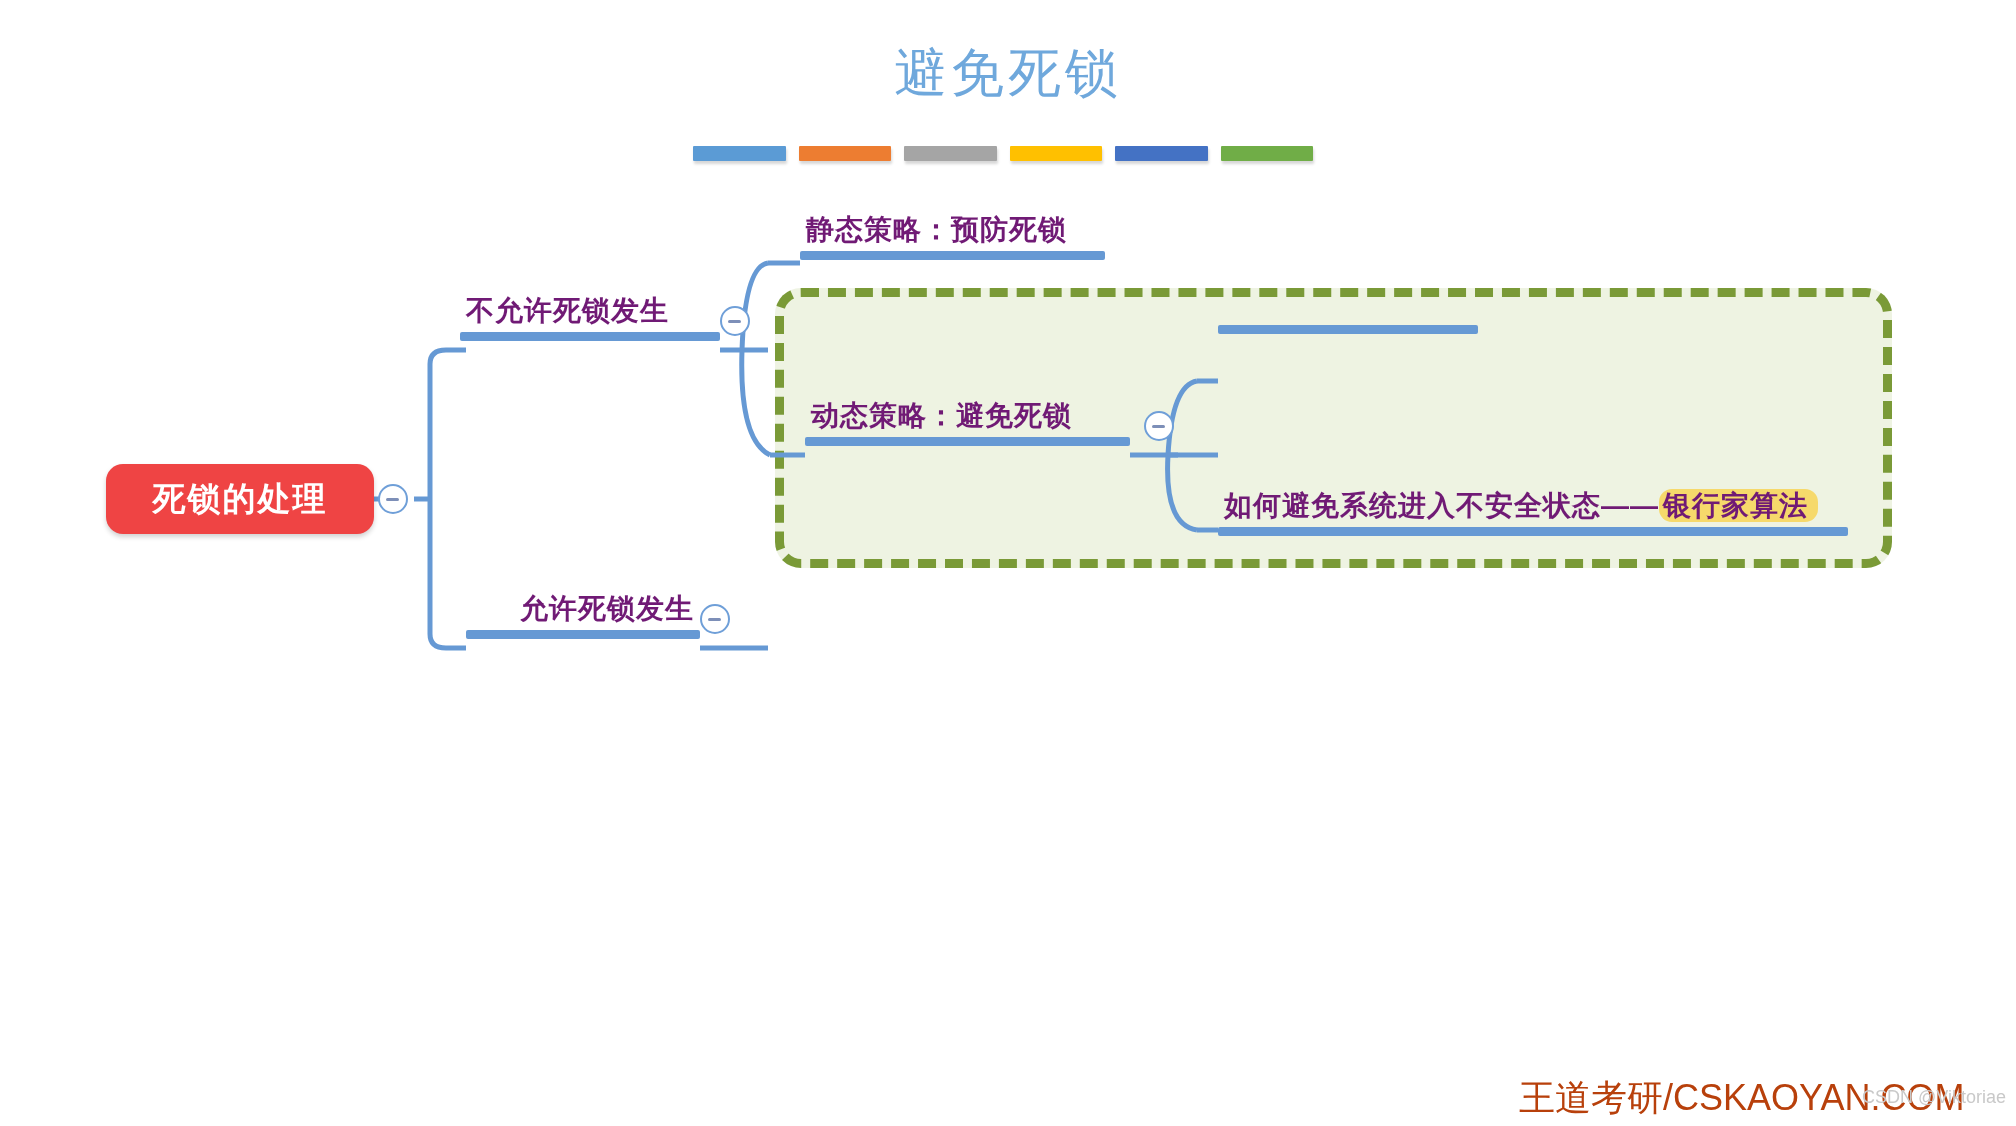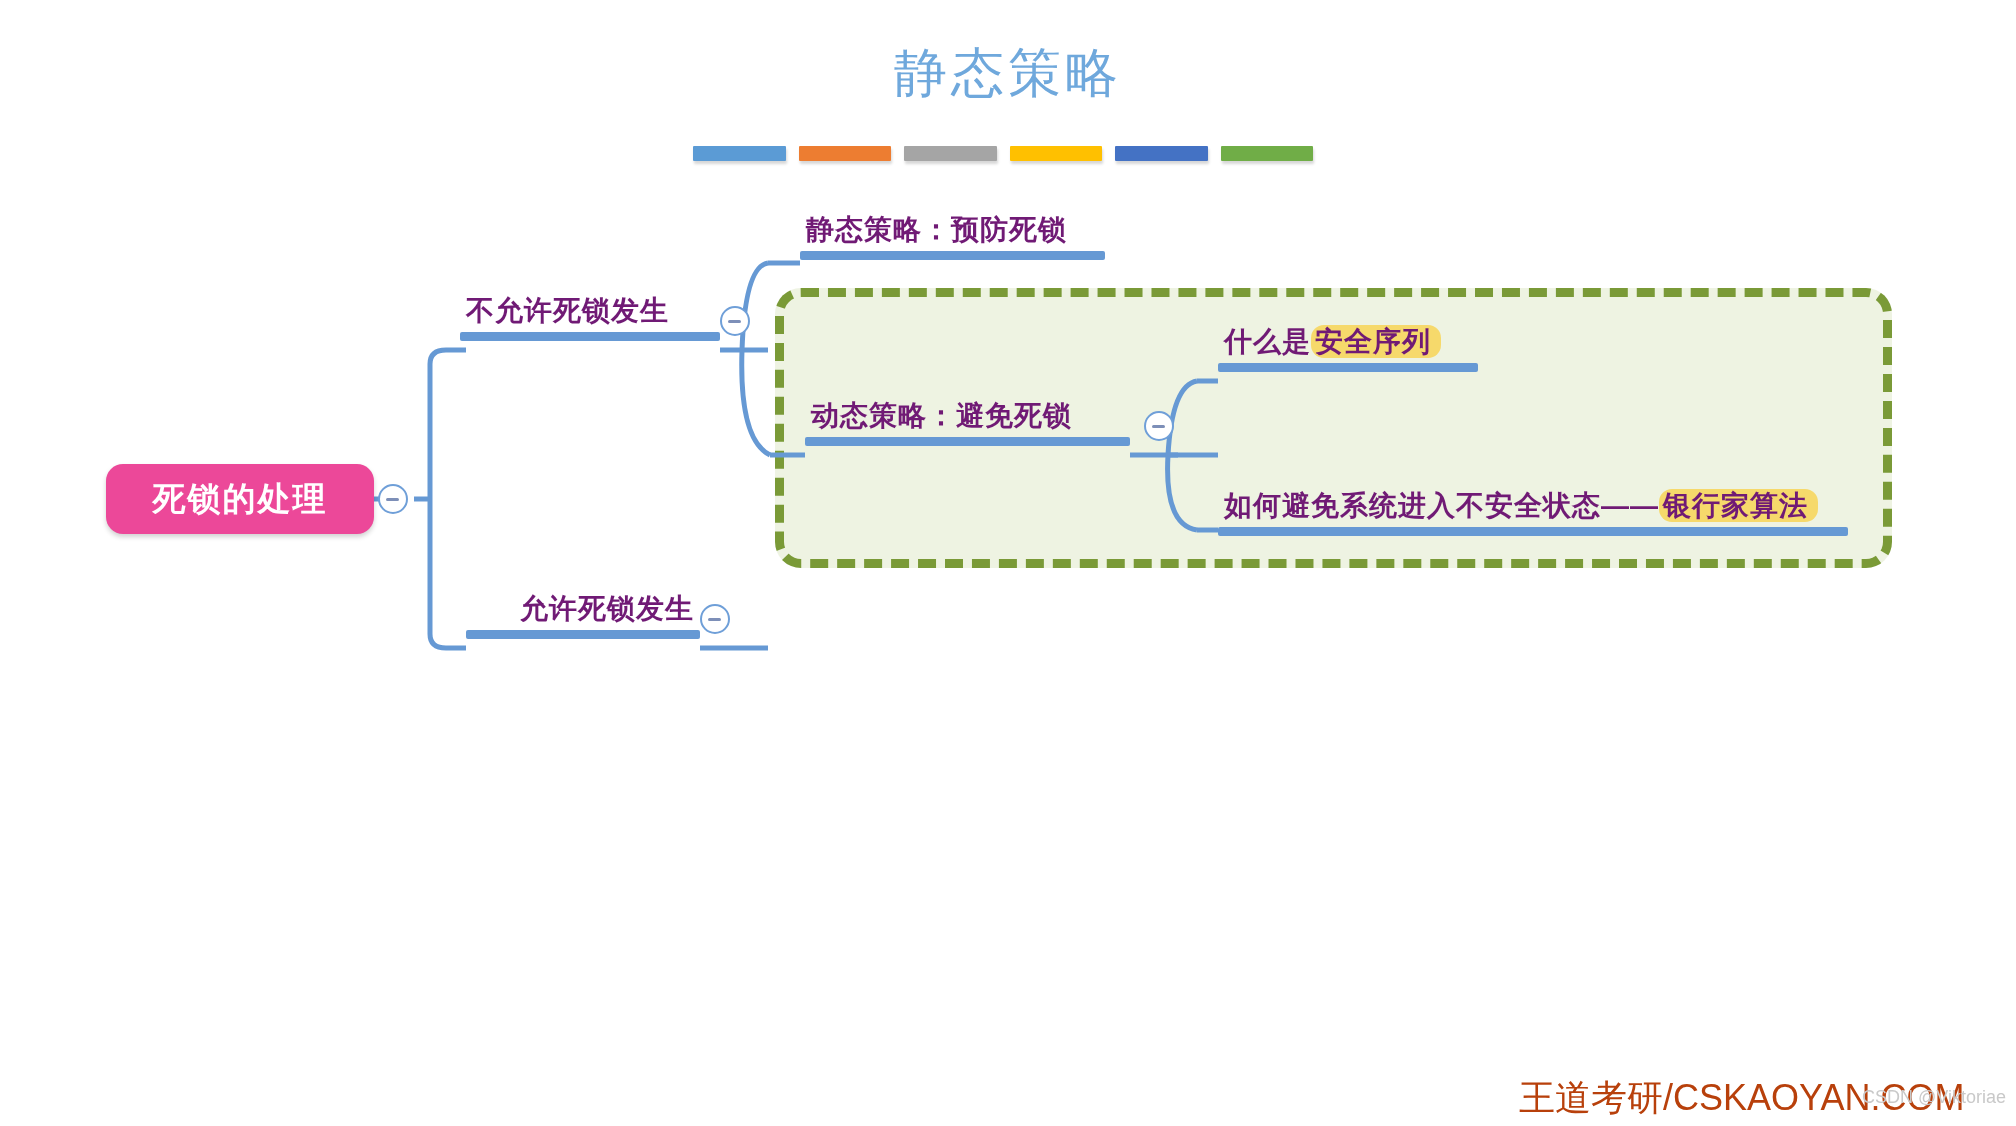"静态策略" div.title { text: 静态策略 -> 避免死锁 }
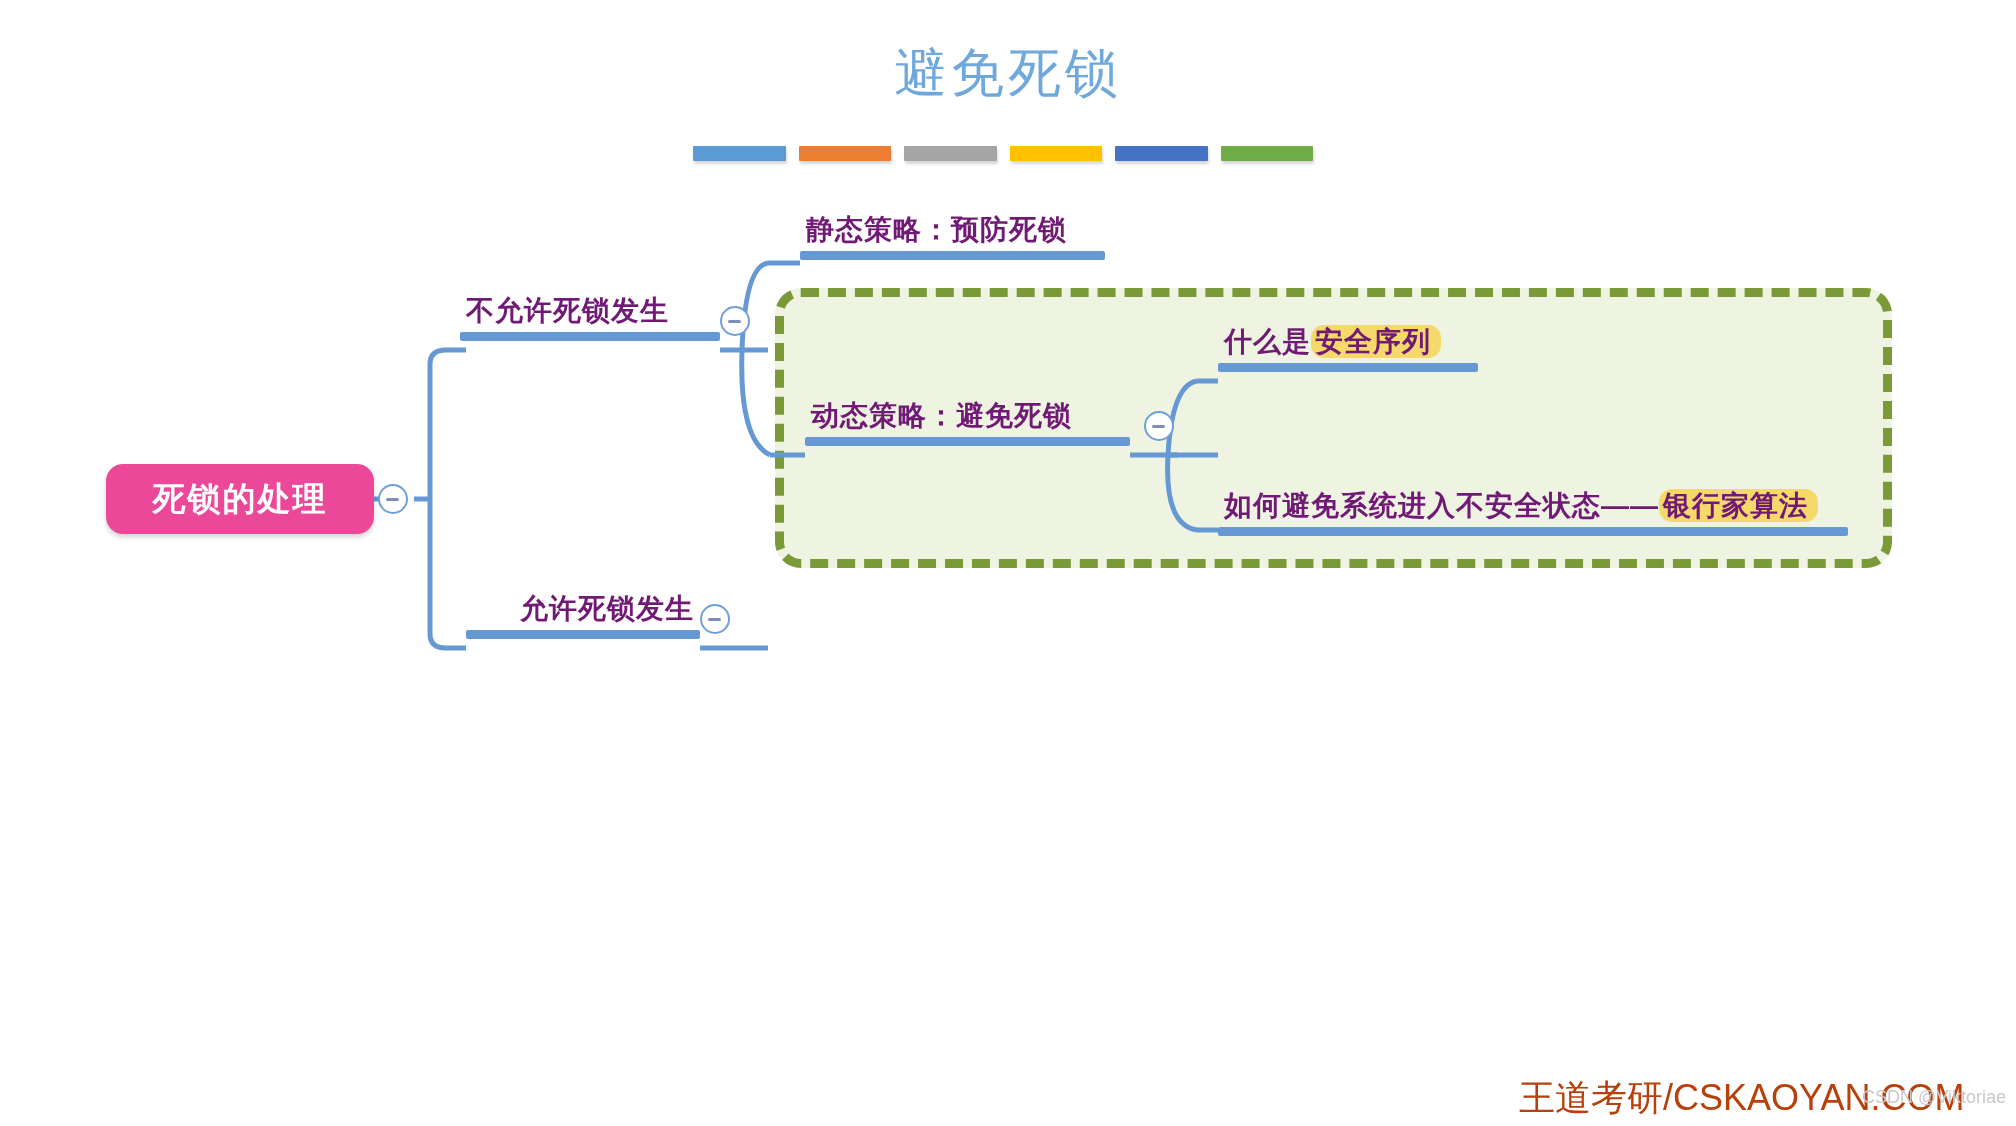"什么是 安全序列" span.label { html: <span> <span>什么是</span><span>安全序列</span> </span> -> none }
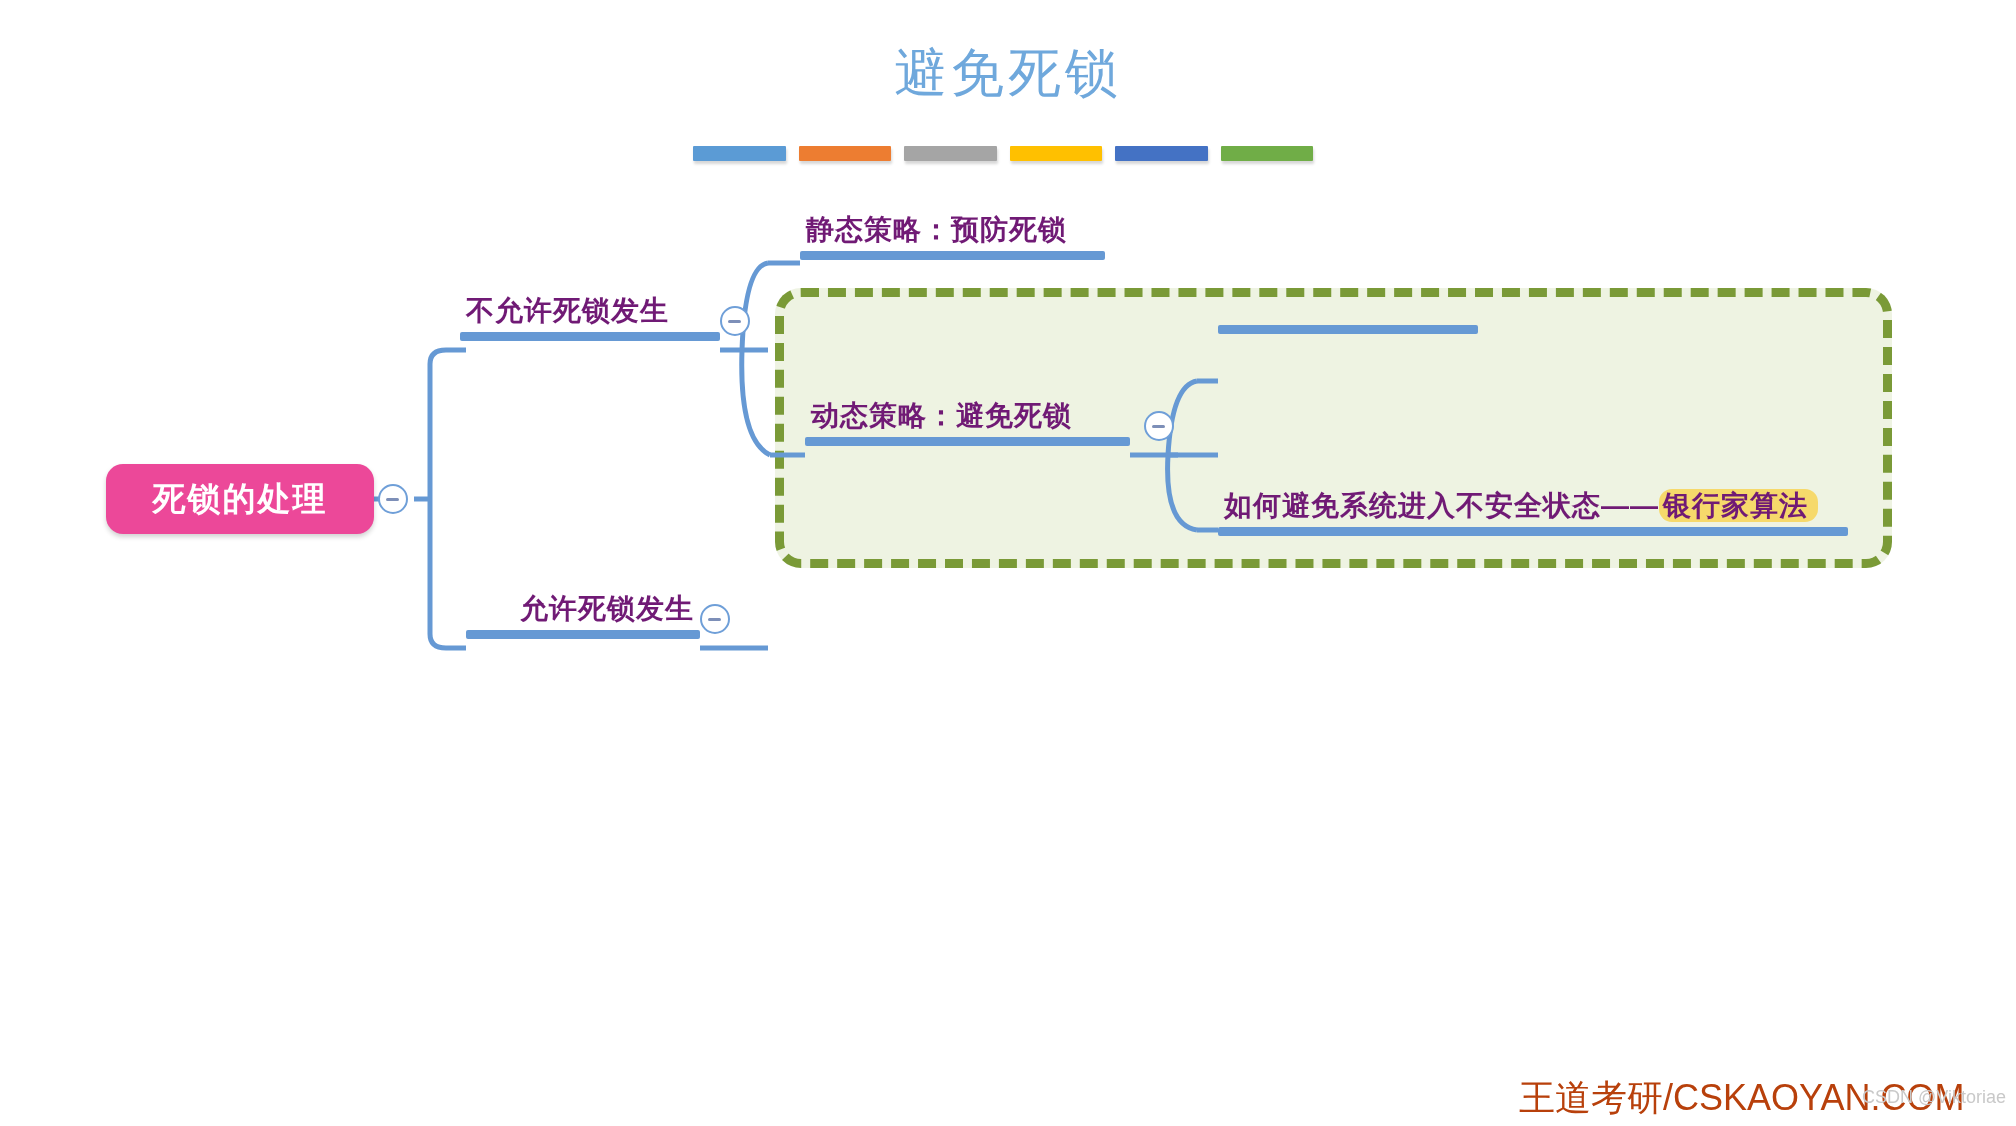"死锁的处理" .root-node { background: #ec4899 -> #ef4444 }
